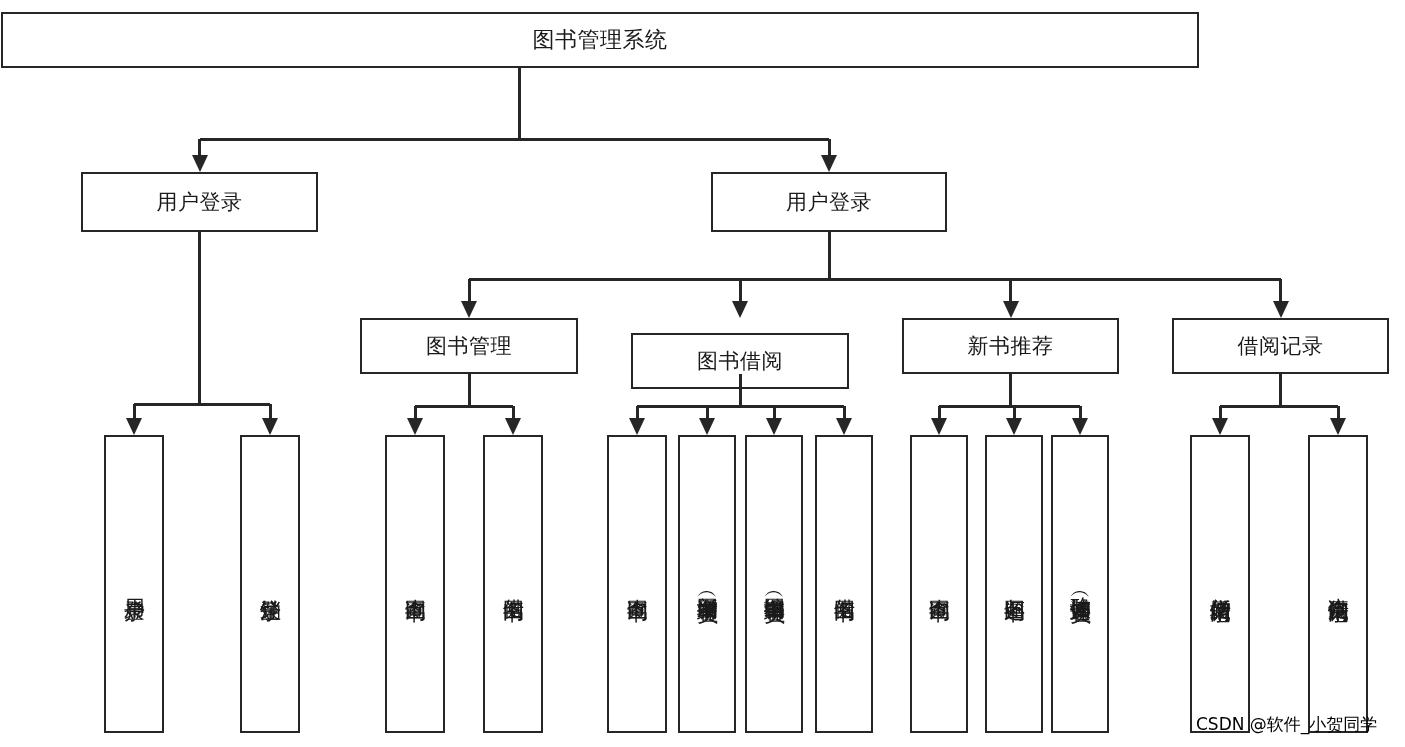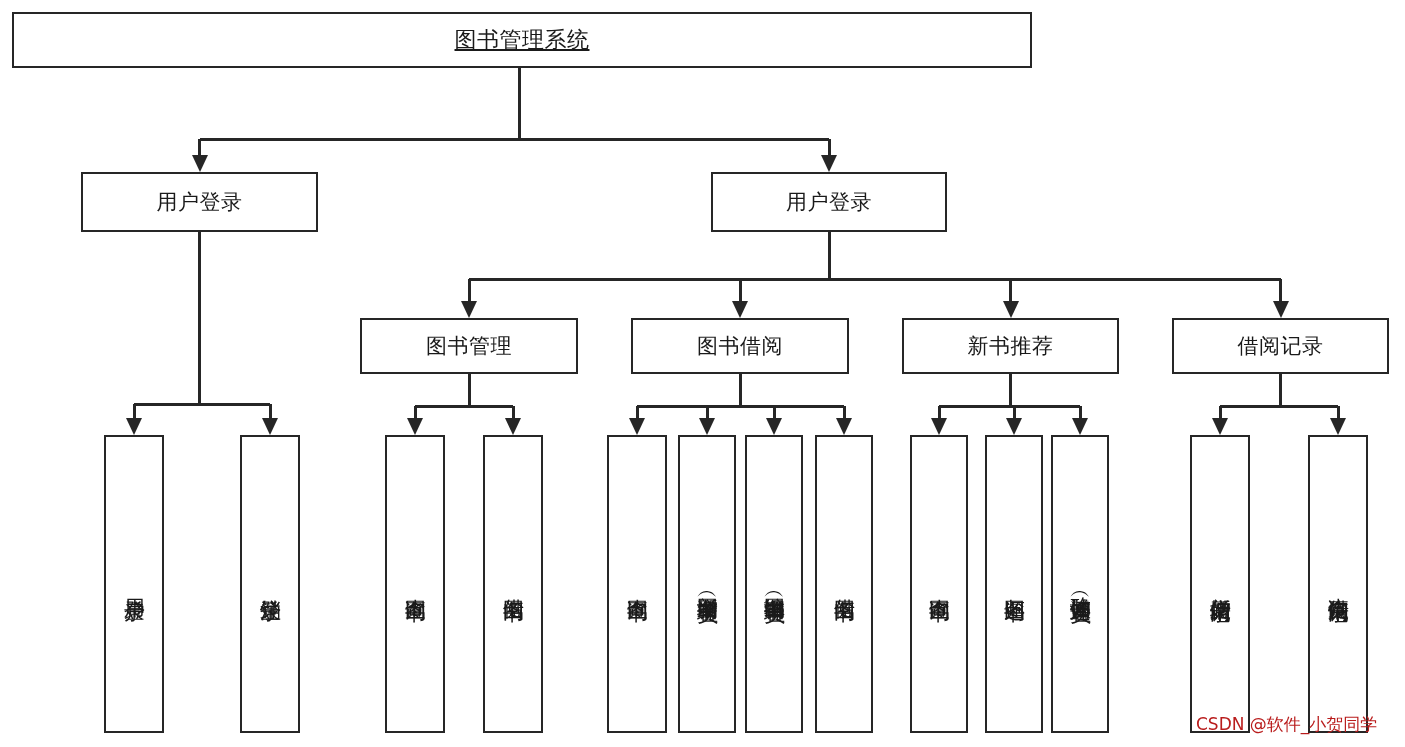"图书管理系统" div.node { left: 12px -> 1px; text-decoration: underline -> none; width: 1020px -> 1198px }
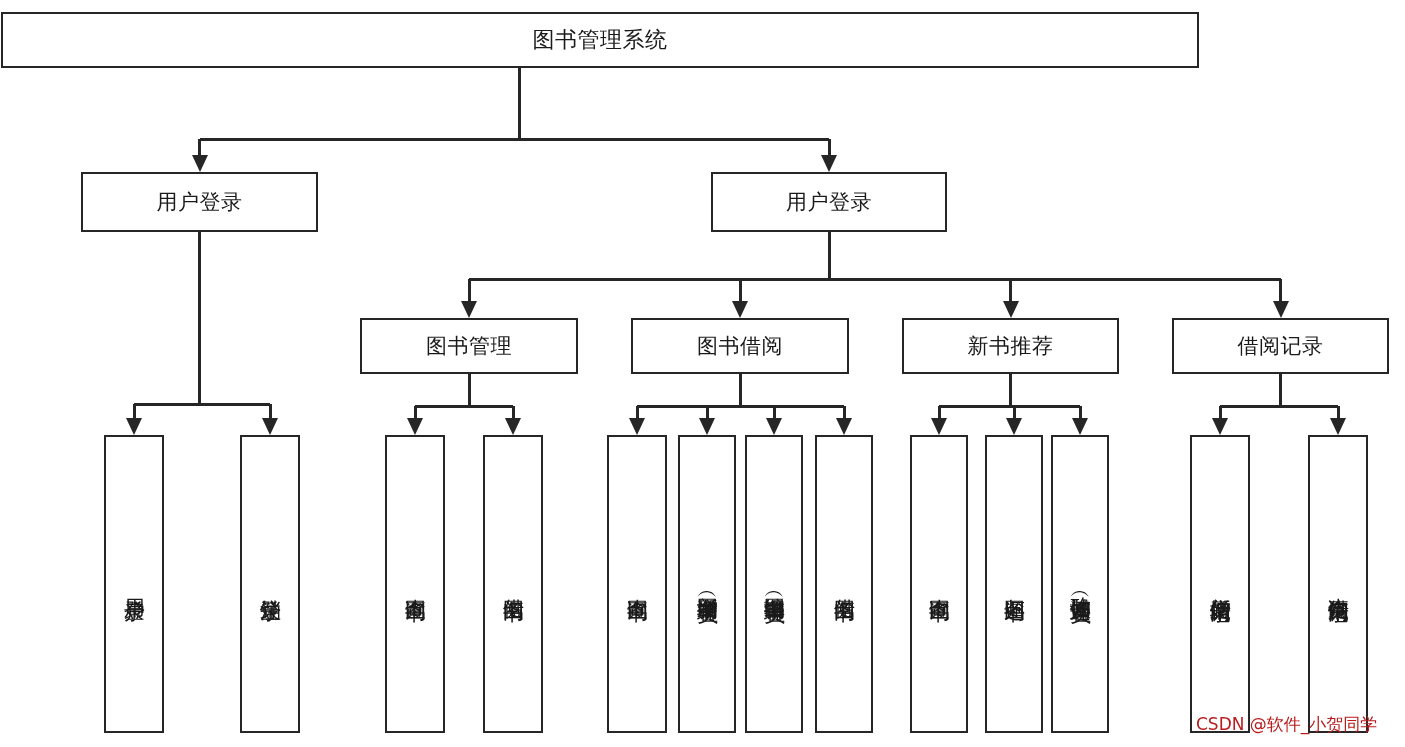"图书借阅" div.node { top: 318px -> 333px }
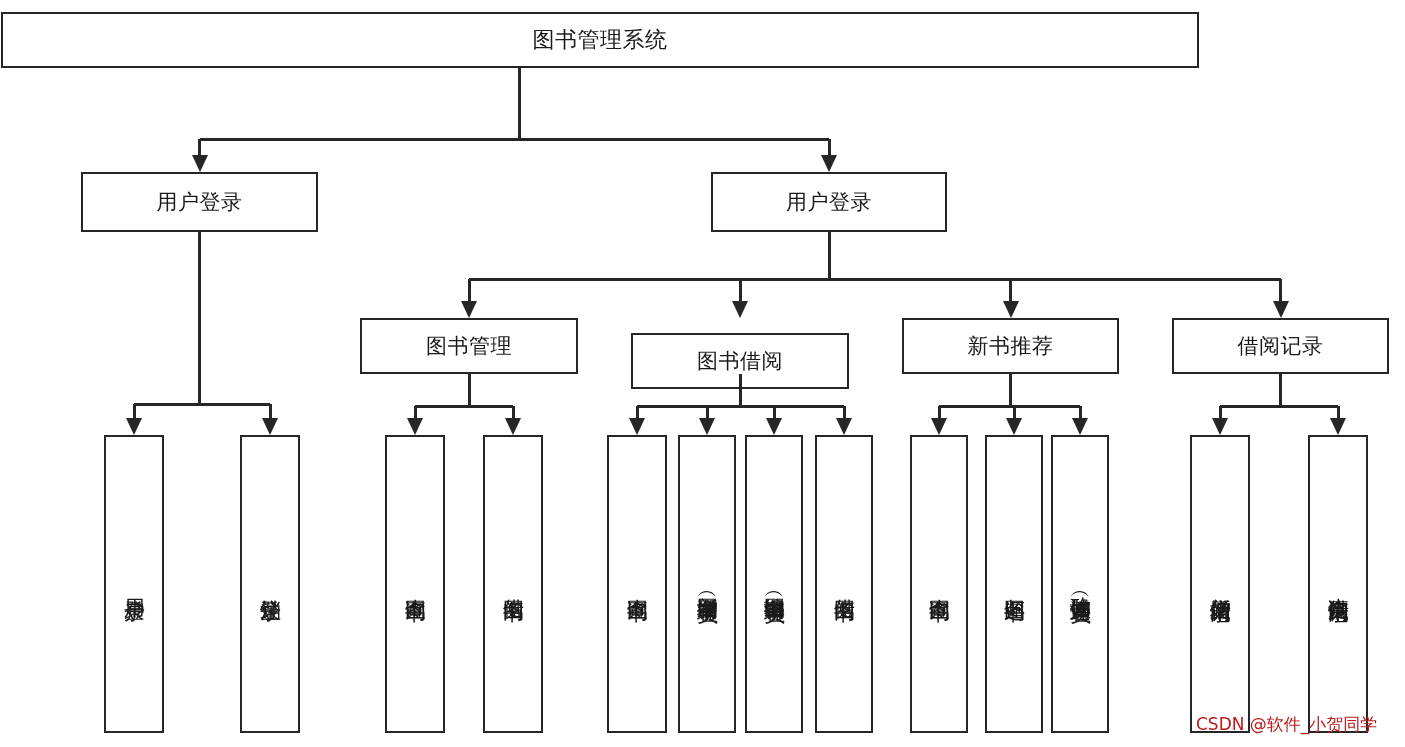"CSDN @软件_小贺同学" #watermark { color: #b91c1c -> #000000 }
